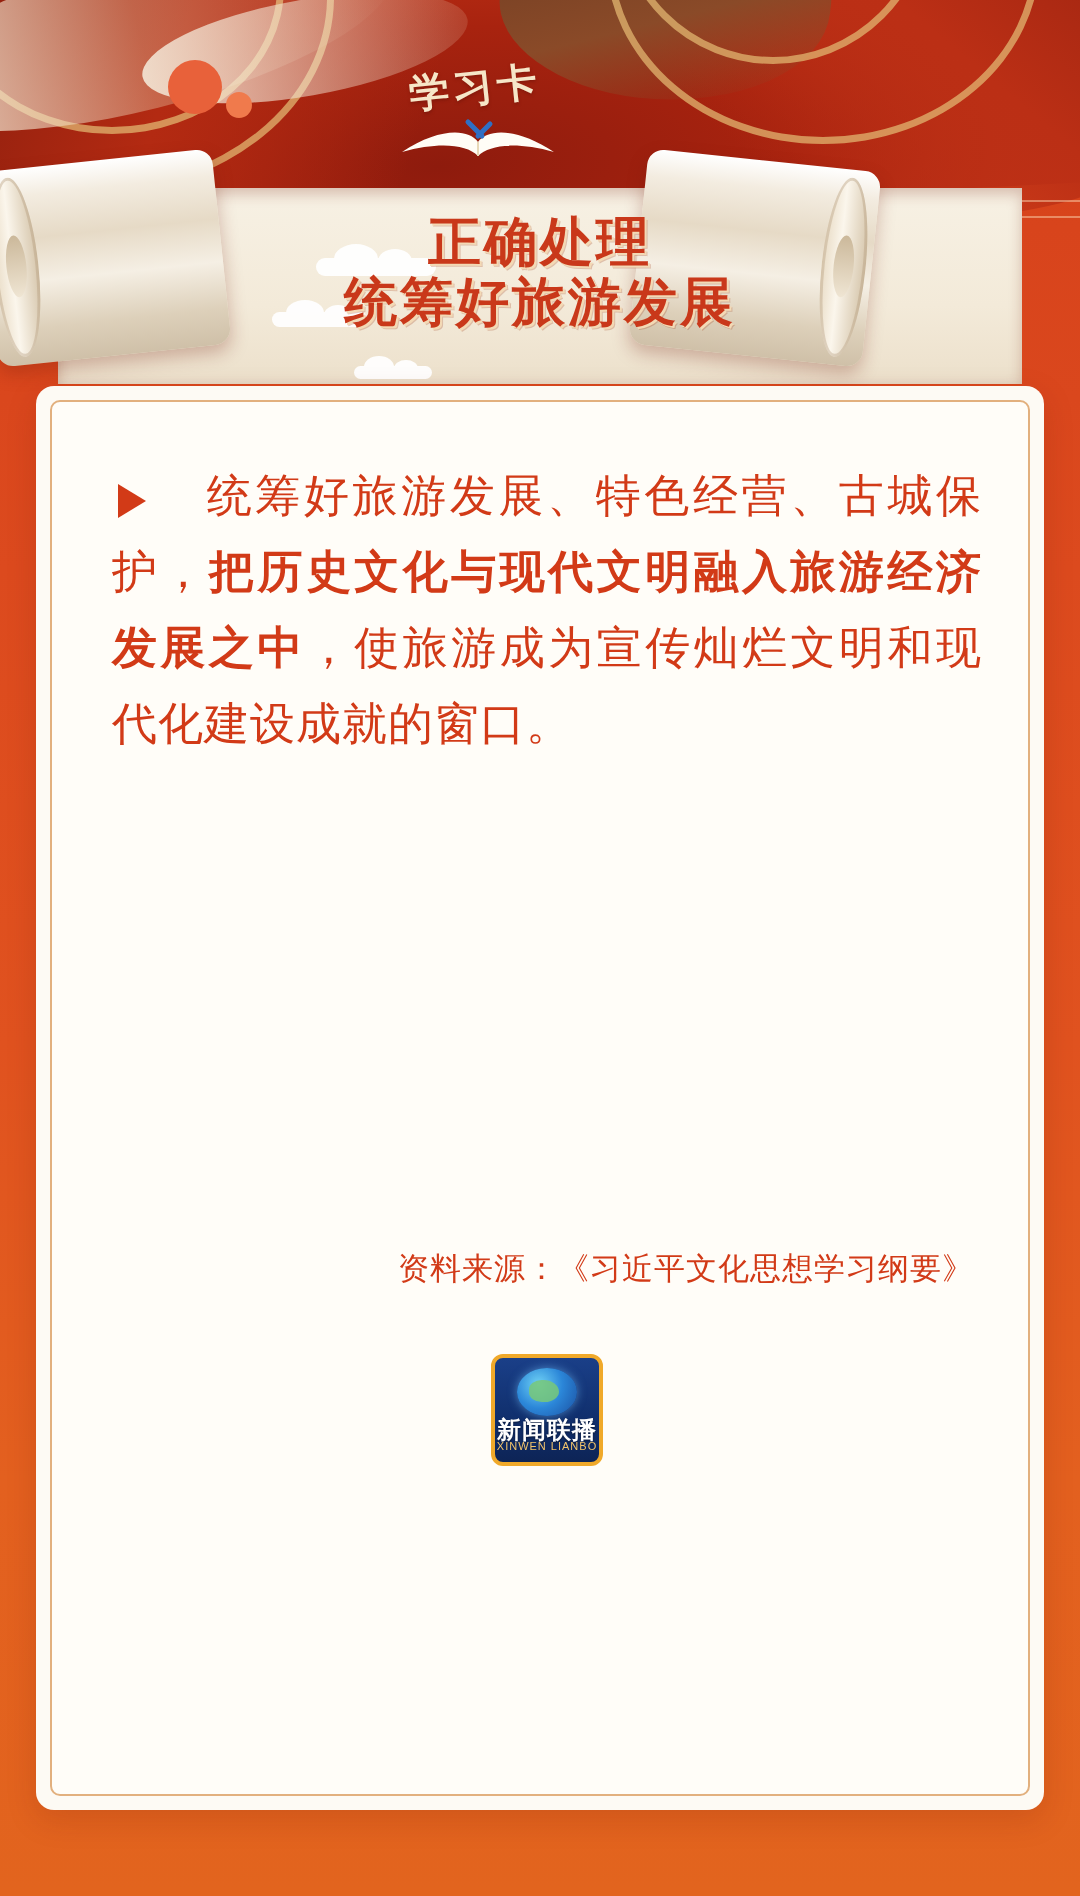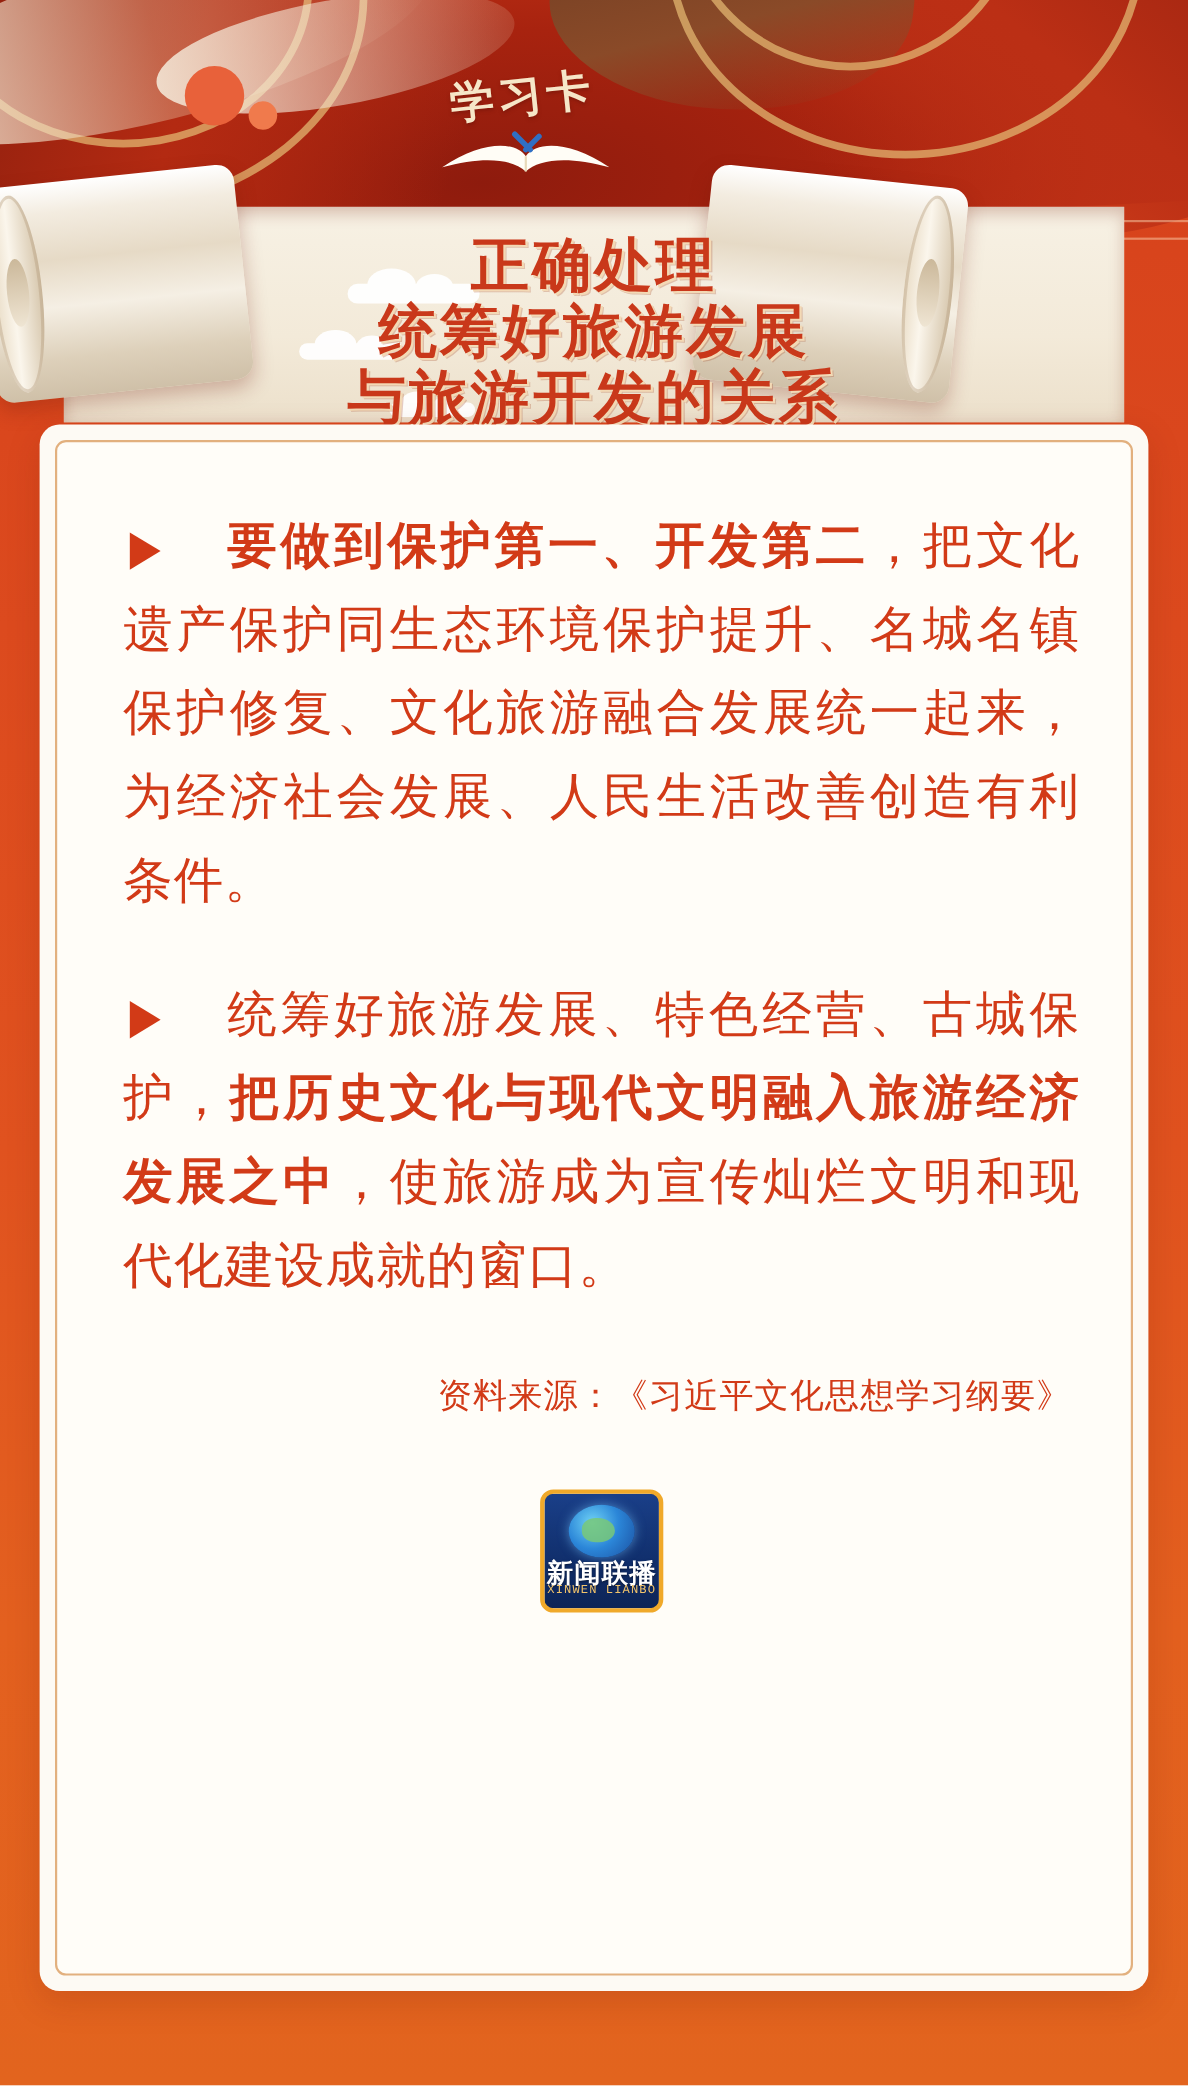"与旅游开发的关系" div { html: <div>与旅游开发的关系</div> -> none }
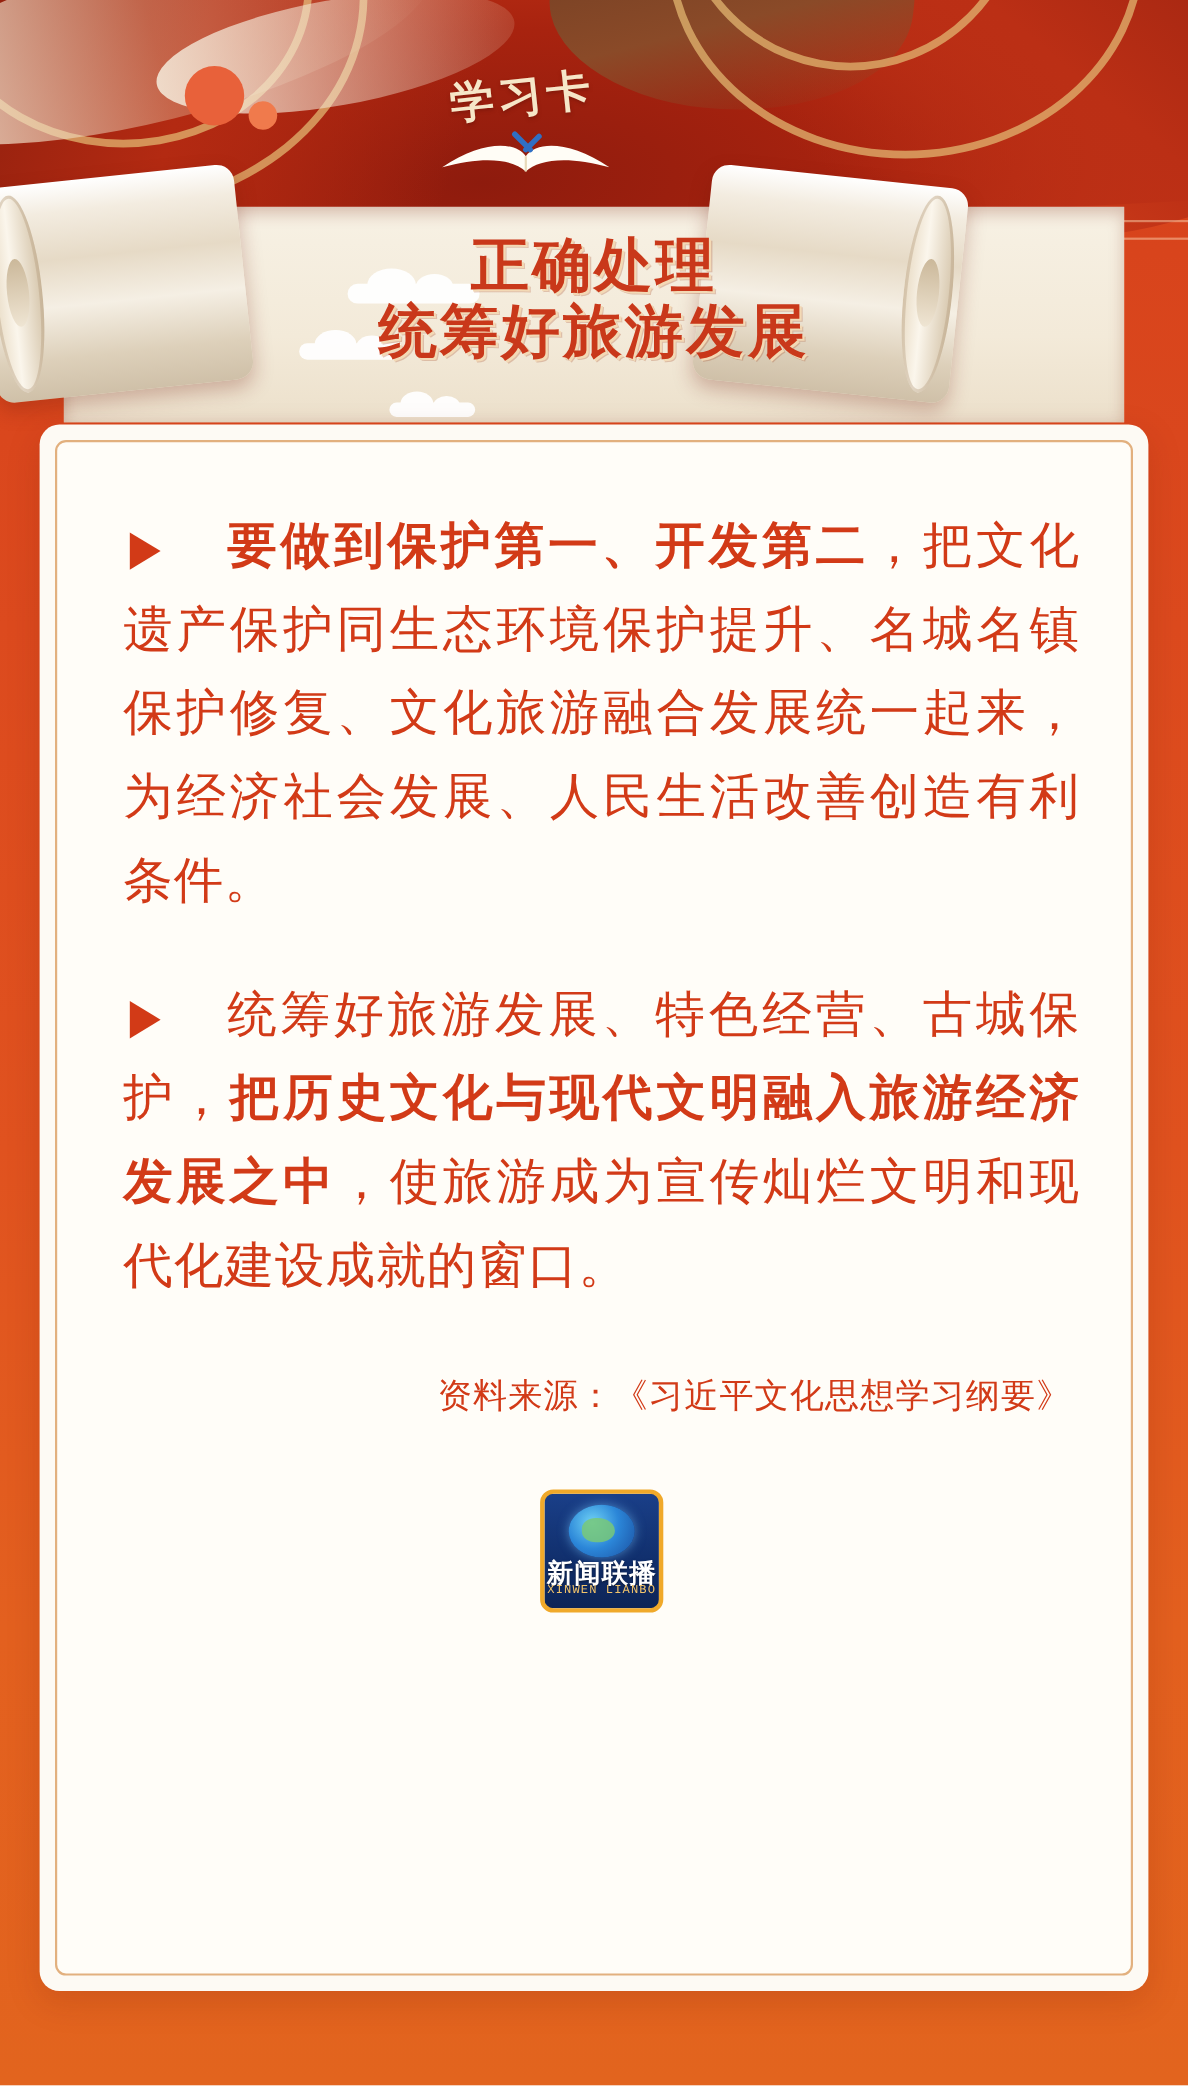"要做到保护第一、开发第二，把文化遗产保护同生态环境保护提升、名城名镇保护修复、文" div.para { html: <div> <span></span> <span></span><b>要做到保护第一、开发第二</b><span>，把文化遗产保护同生态环境保护提升、名城名镇保护修复、文化旅游融合发展统一起来，为经济社会发展、人民生活改善创造有利条件。</span> </div> -> none }
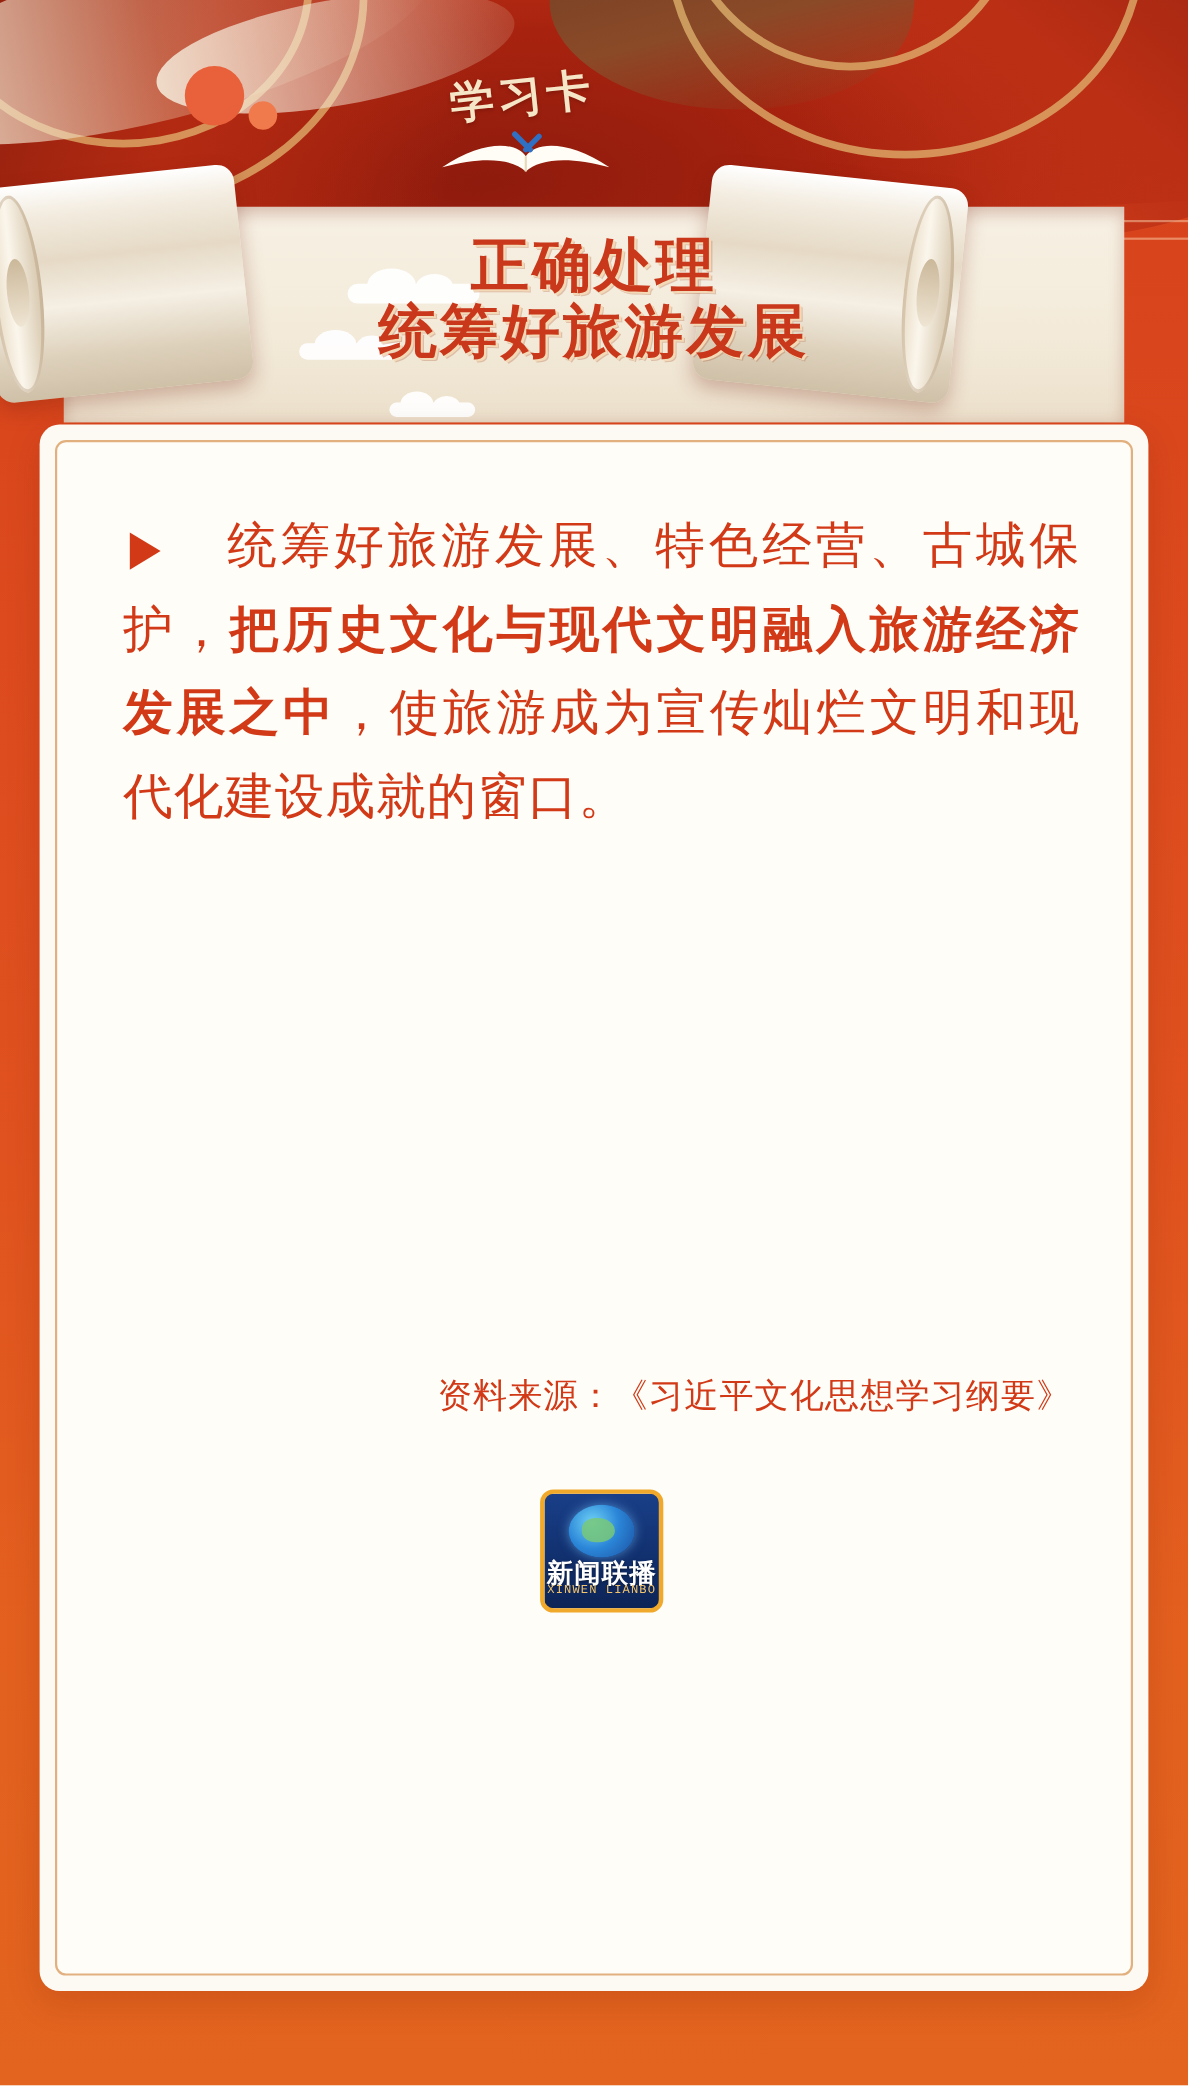"XINWEN LIANBO" .logo .en { font-family: Liberation Mono, monospace -> Liberation Sans, sans-serif }
